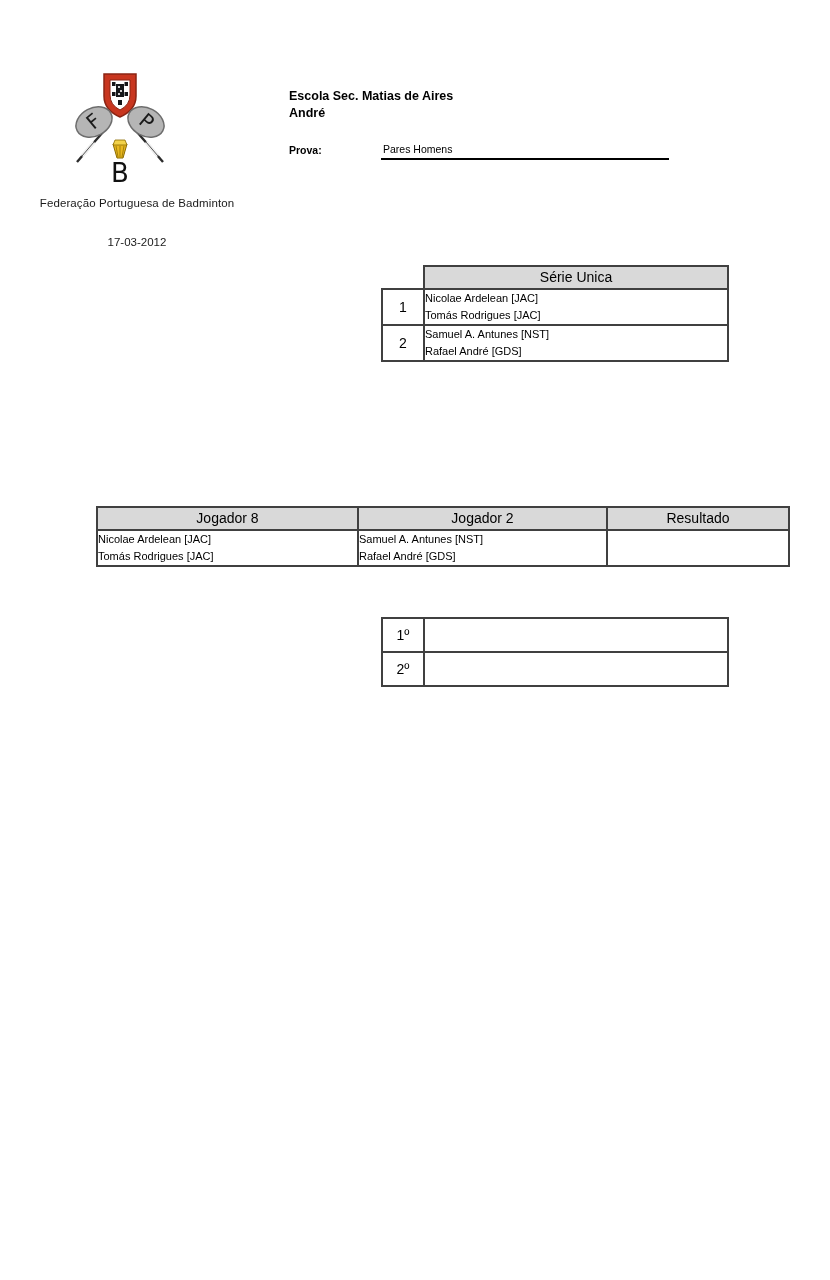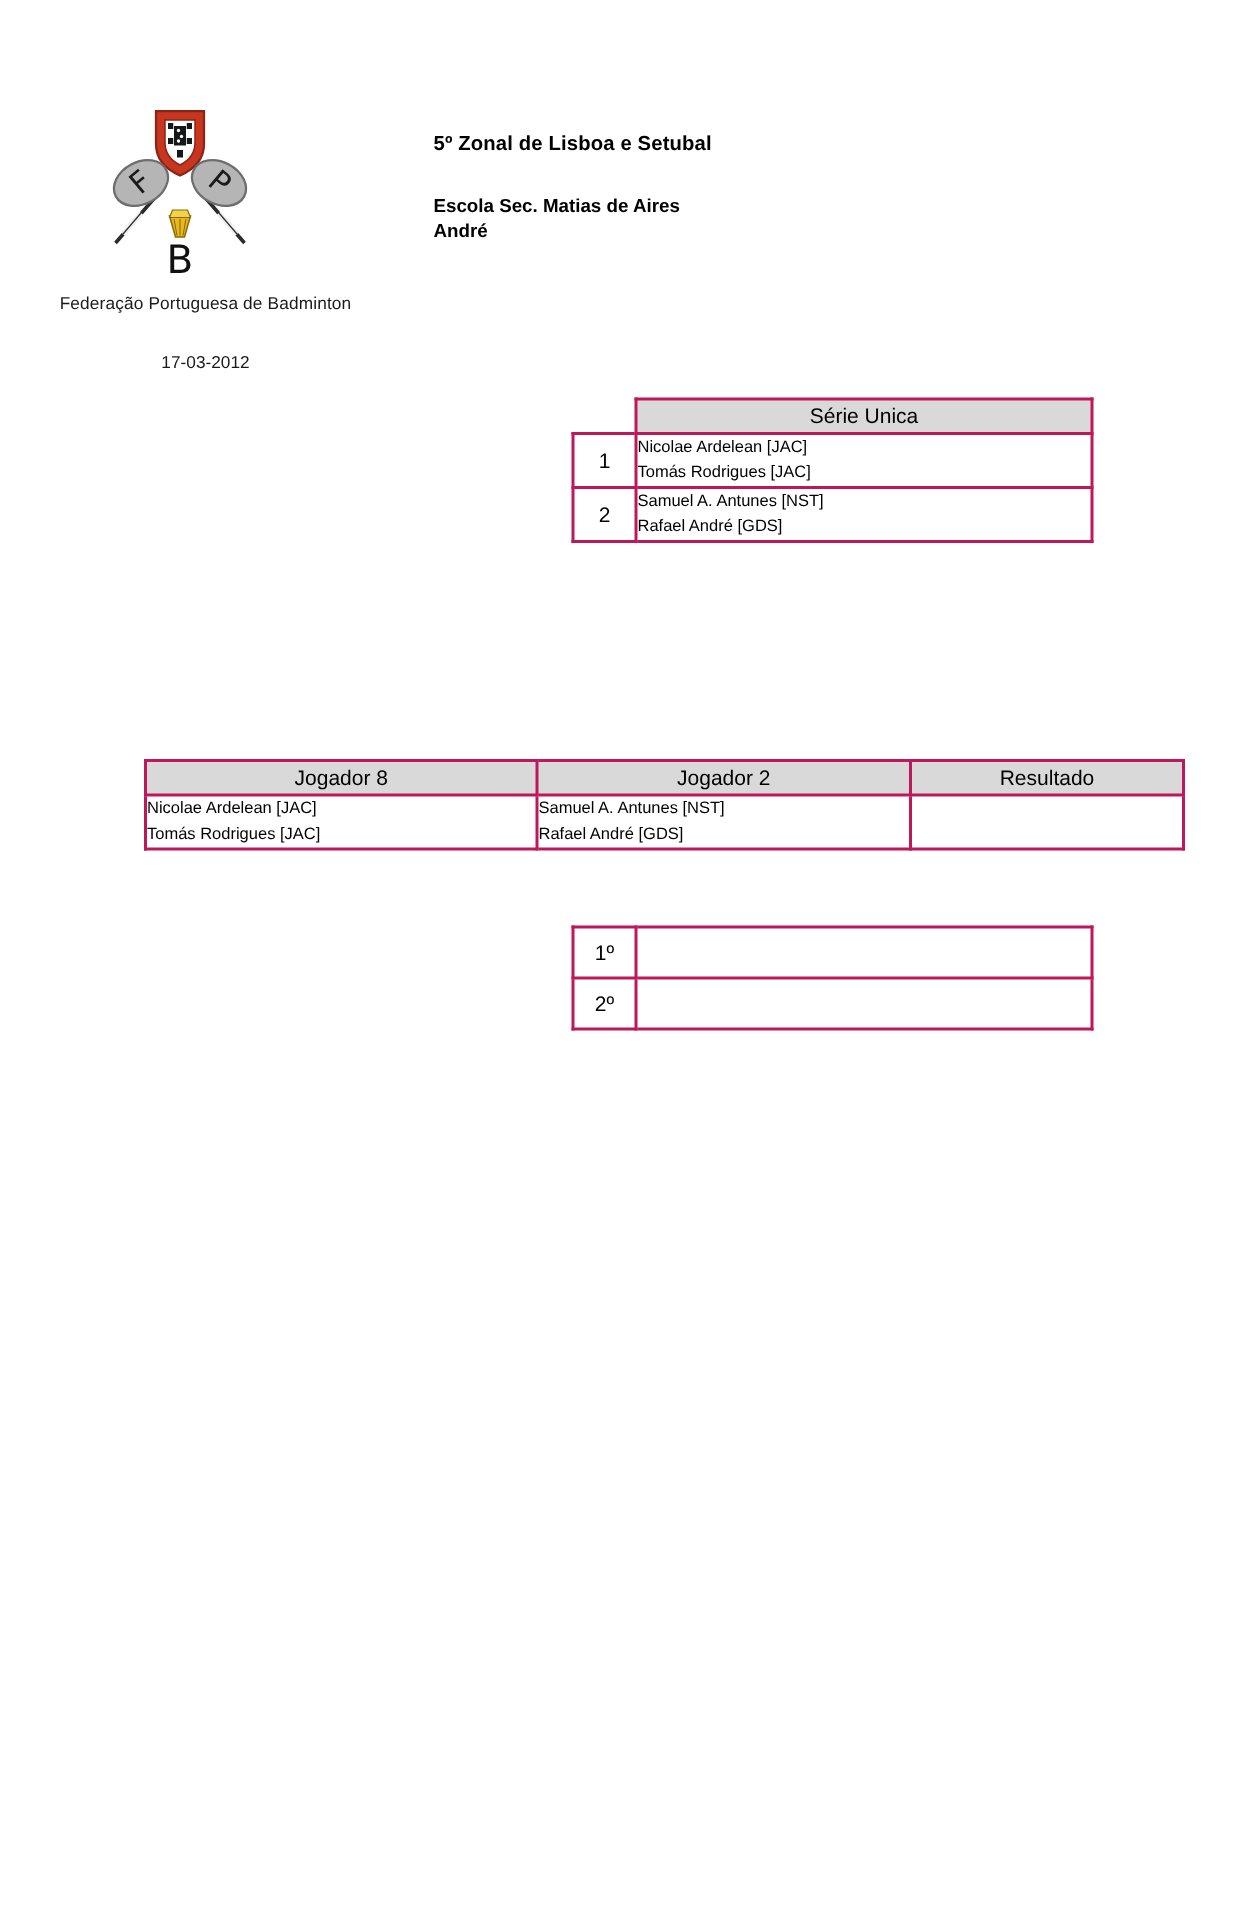"5º Zonal de Lisboa e" div.title-main { html: <div>5º Zonal de Lisboa e Setubal</div> -> none }
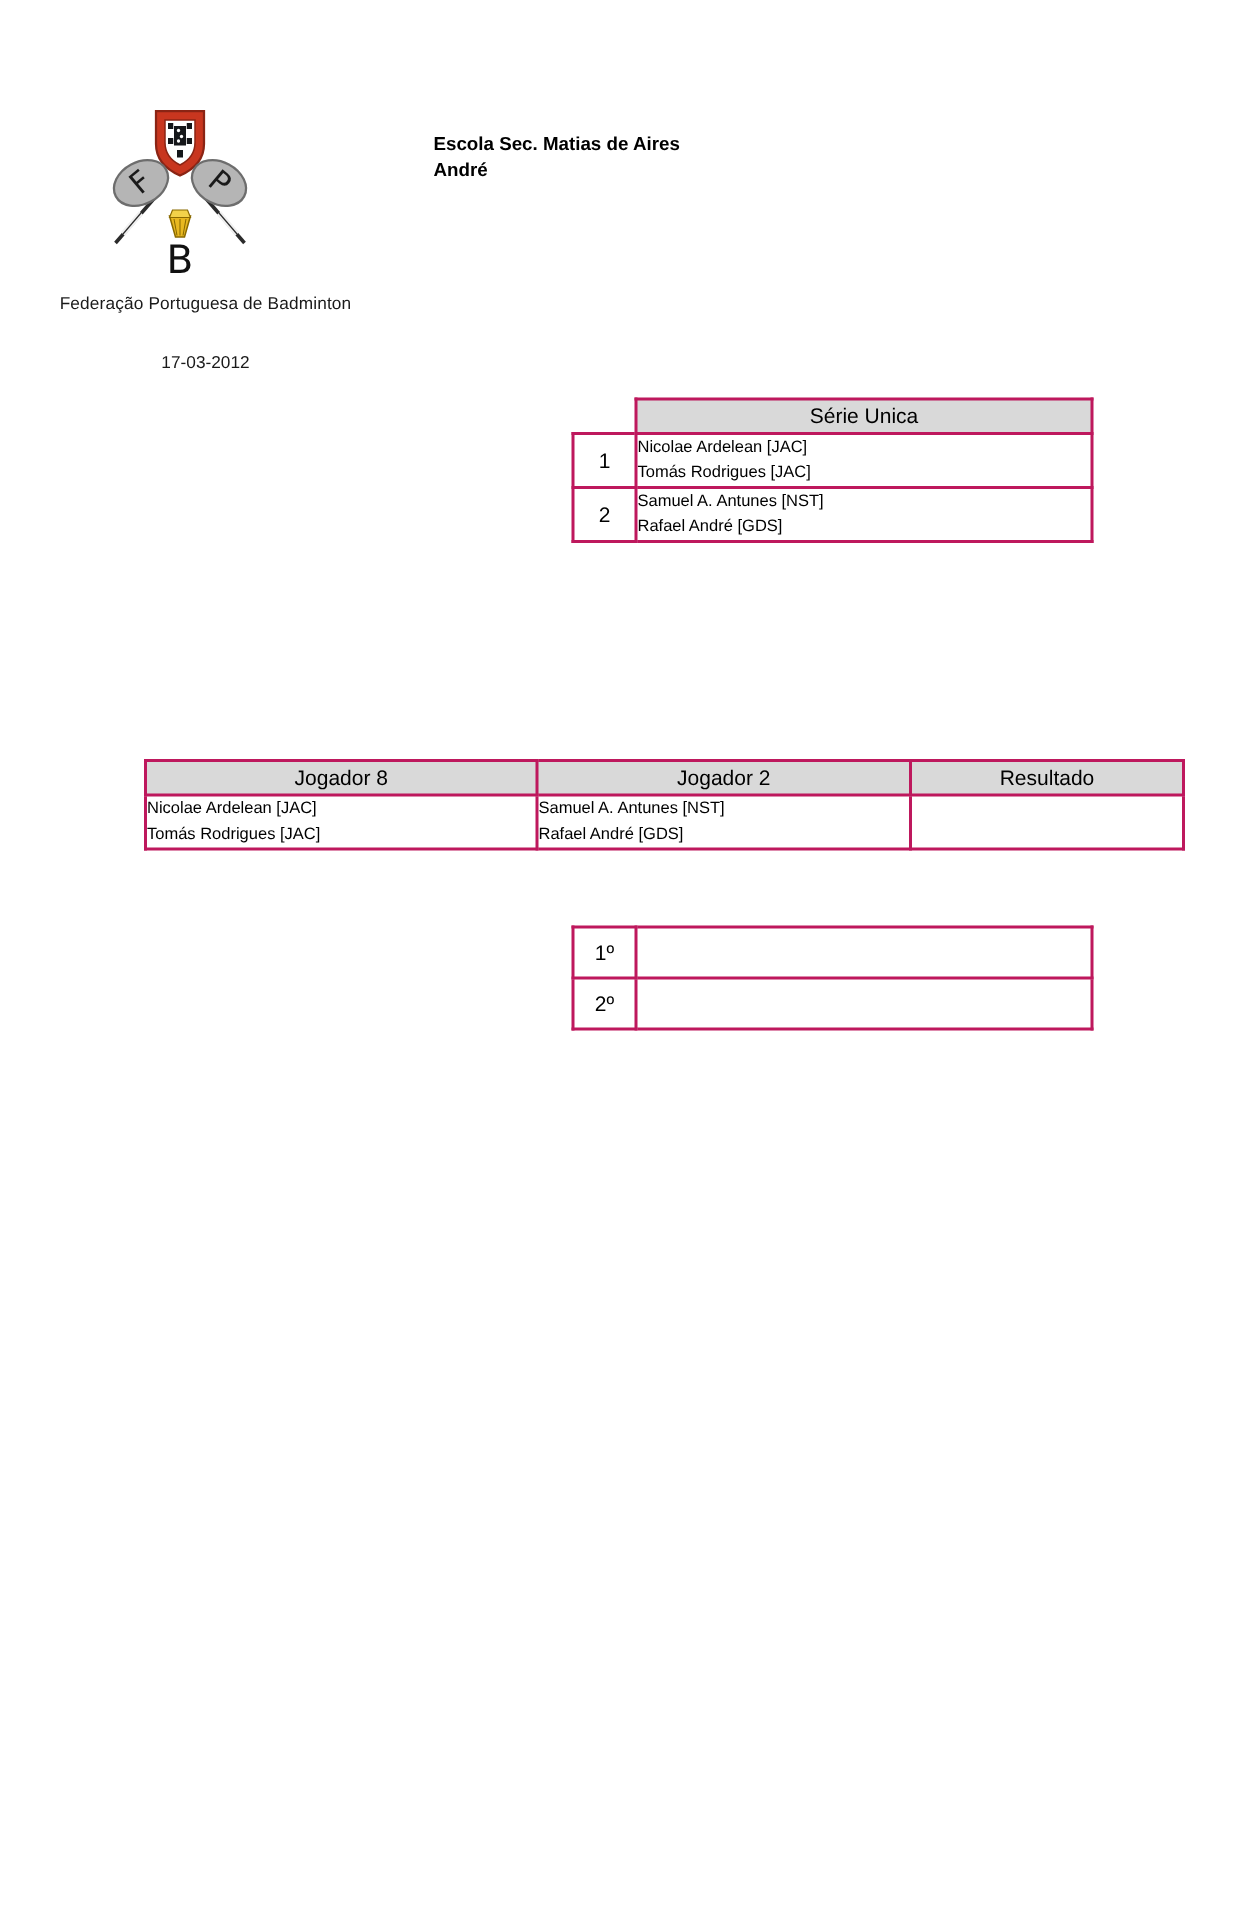"Prova:" div.field-row { html: none -> <div> <span>Prova:</span> <span>Pares Homens</span> </div> }
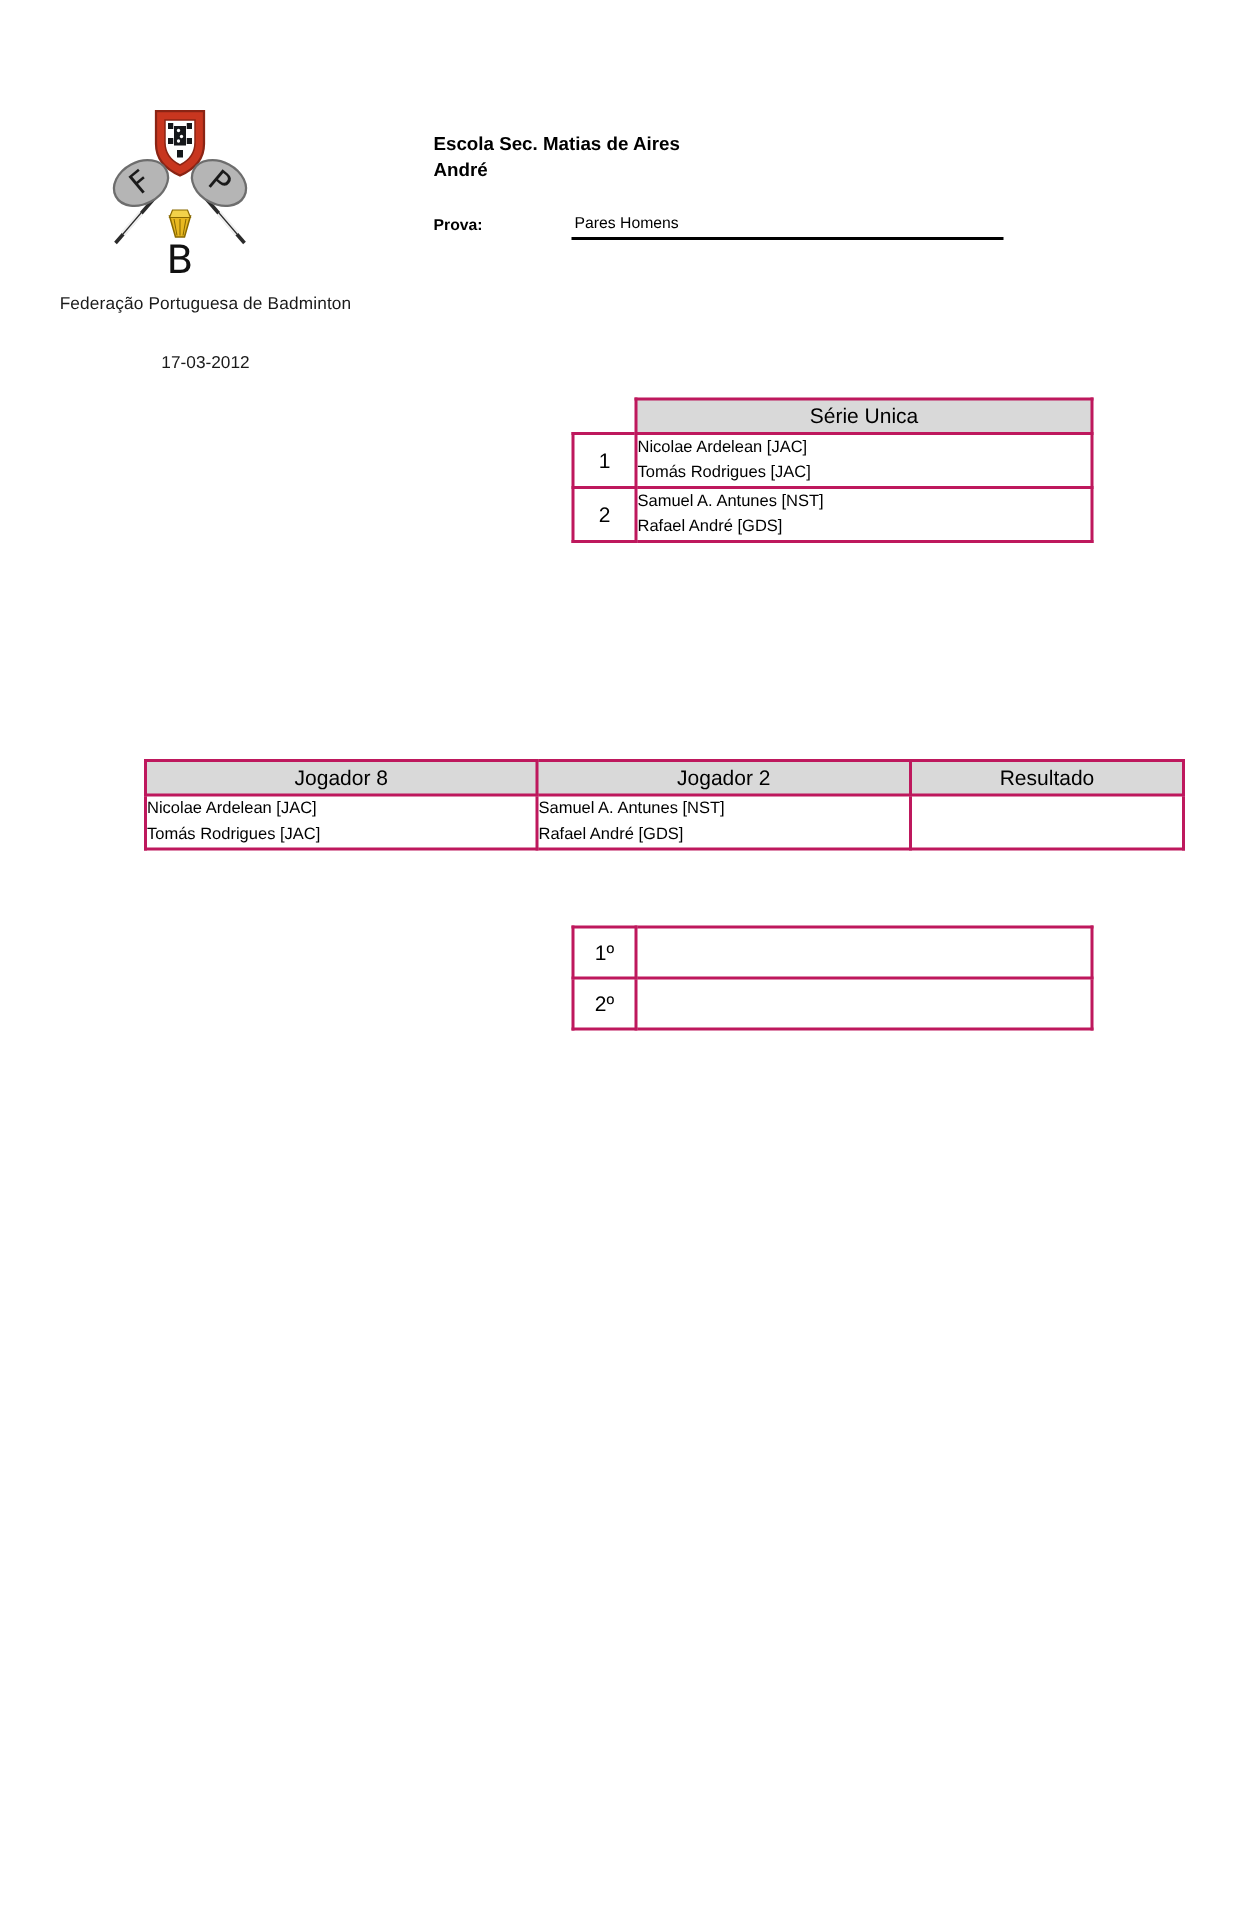"Série Unica" .grid-table td, .grid-table th { border: 2px solid #be185d -> 2px solid #404040 }
